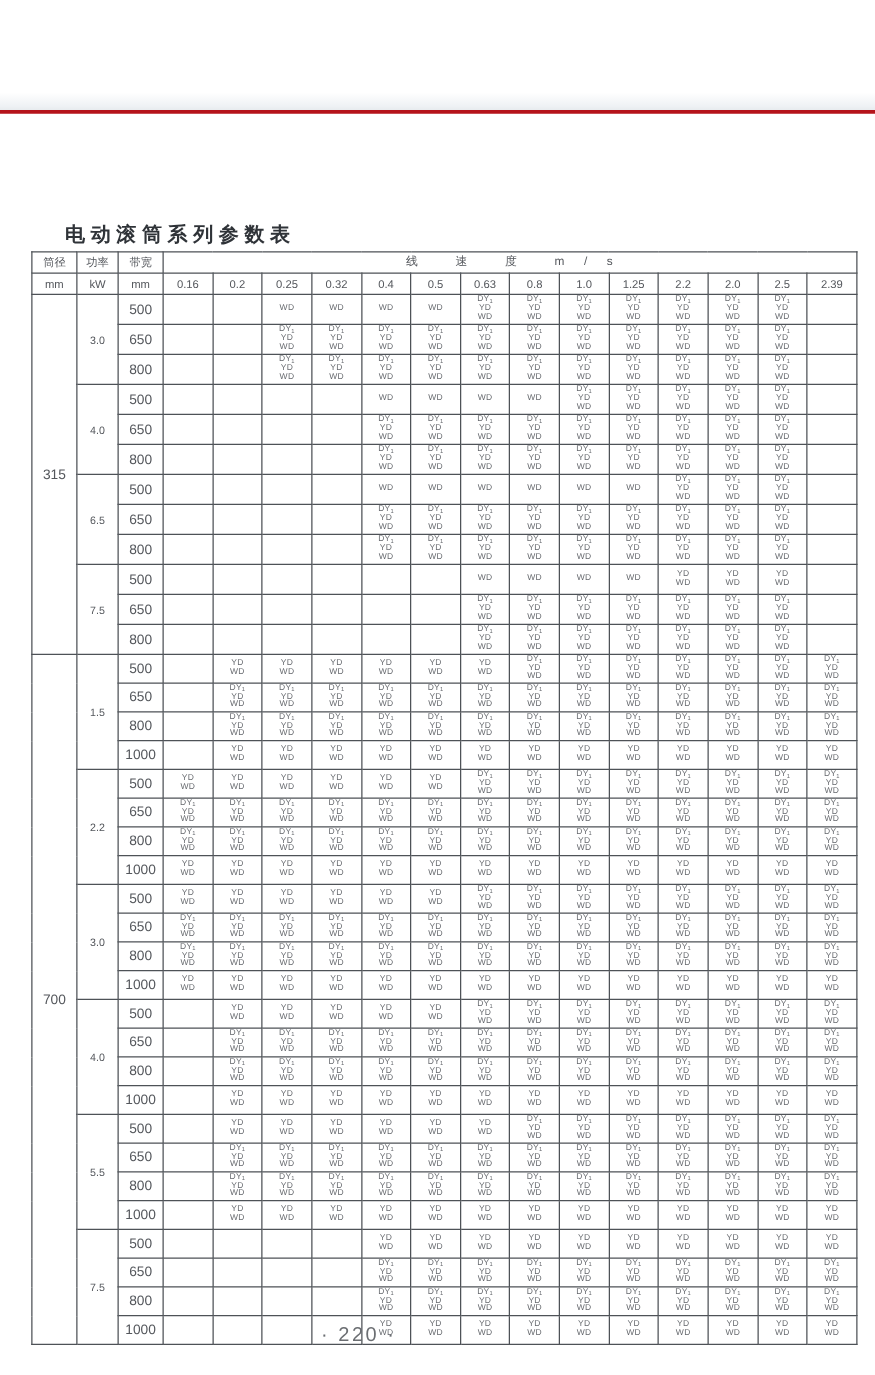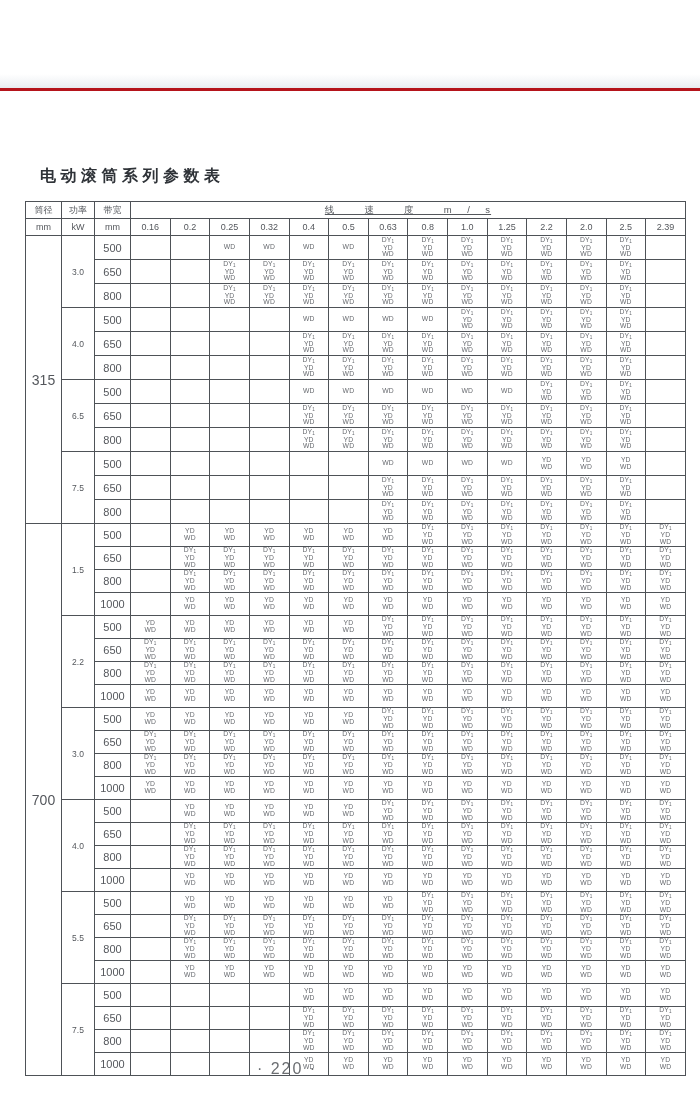"电动滚筒系列参数表" .title { margin: 0 -> 12px }
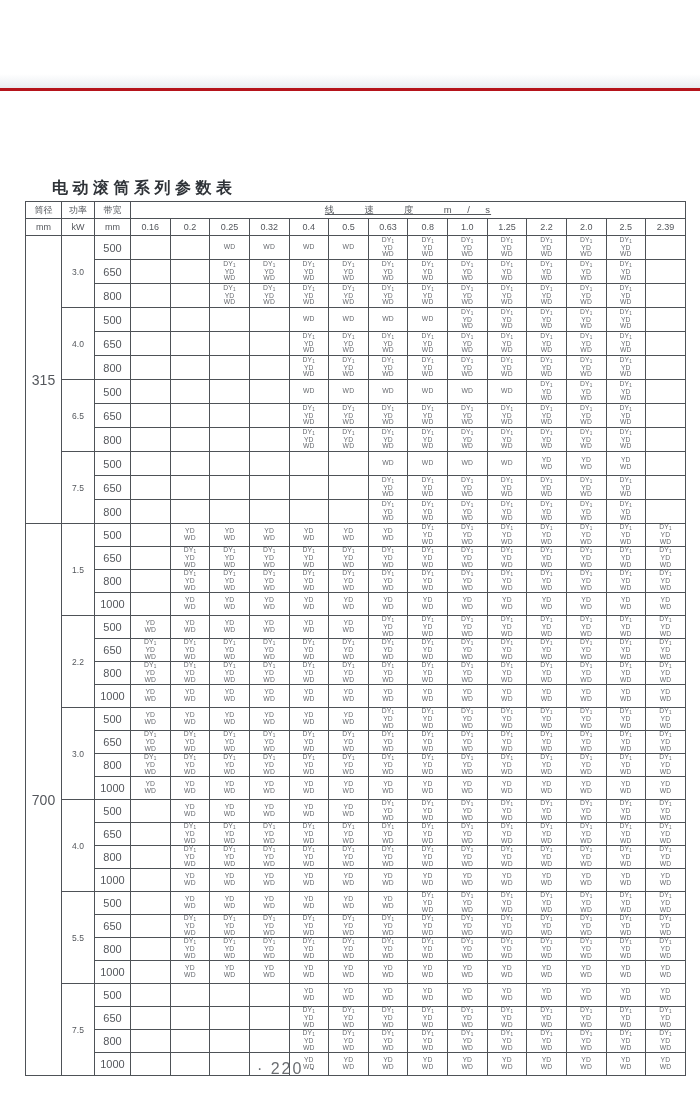"线 速 度 m /" #ptable th.speed-title { text-decoration: underline -> none }
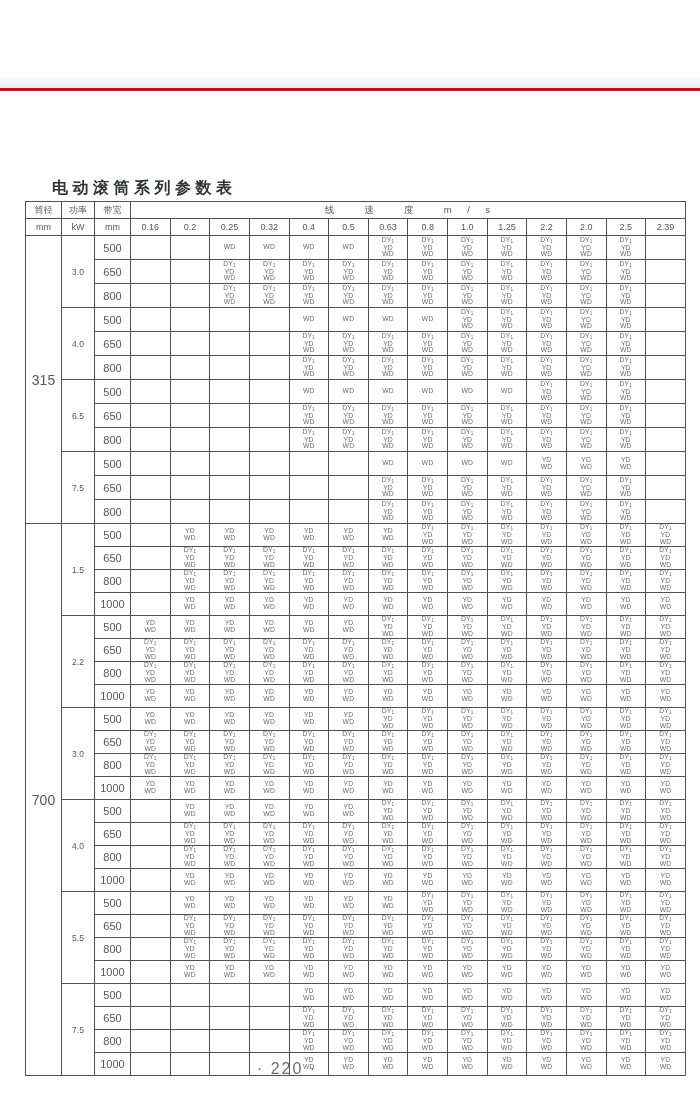"315" td.dia { font-size: 14px -> 11px }
